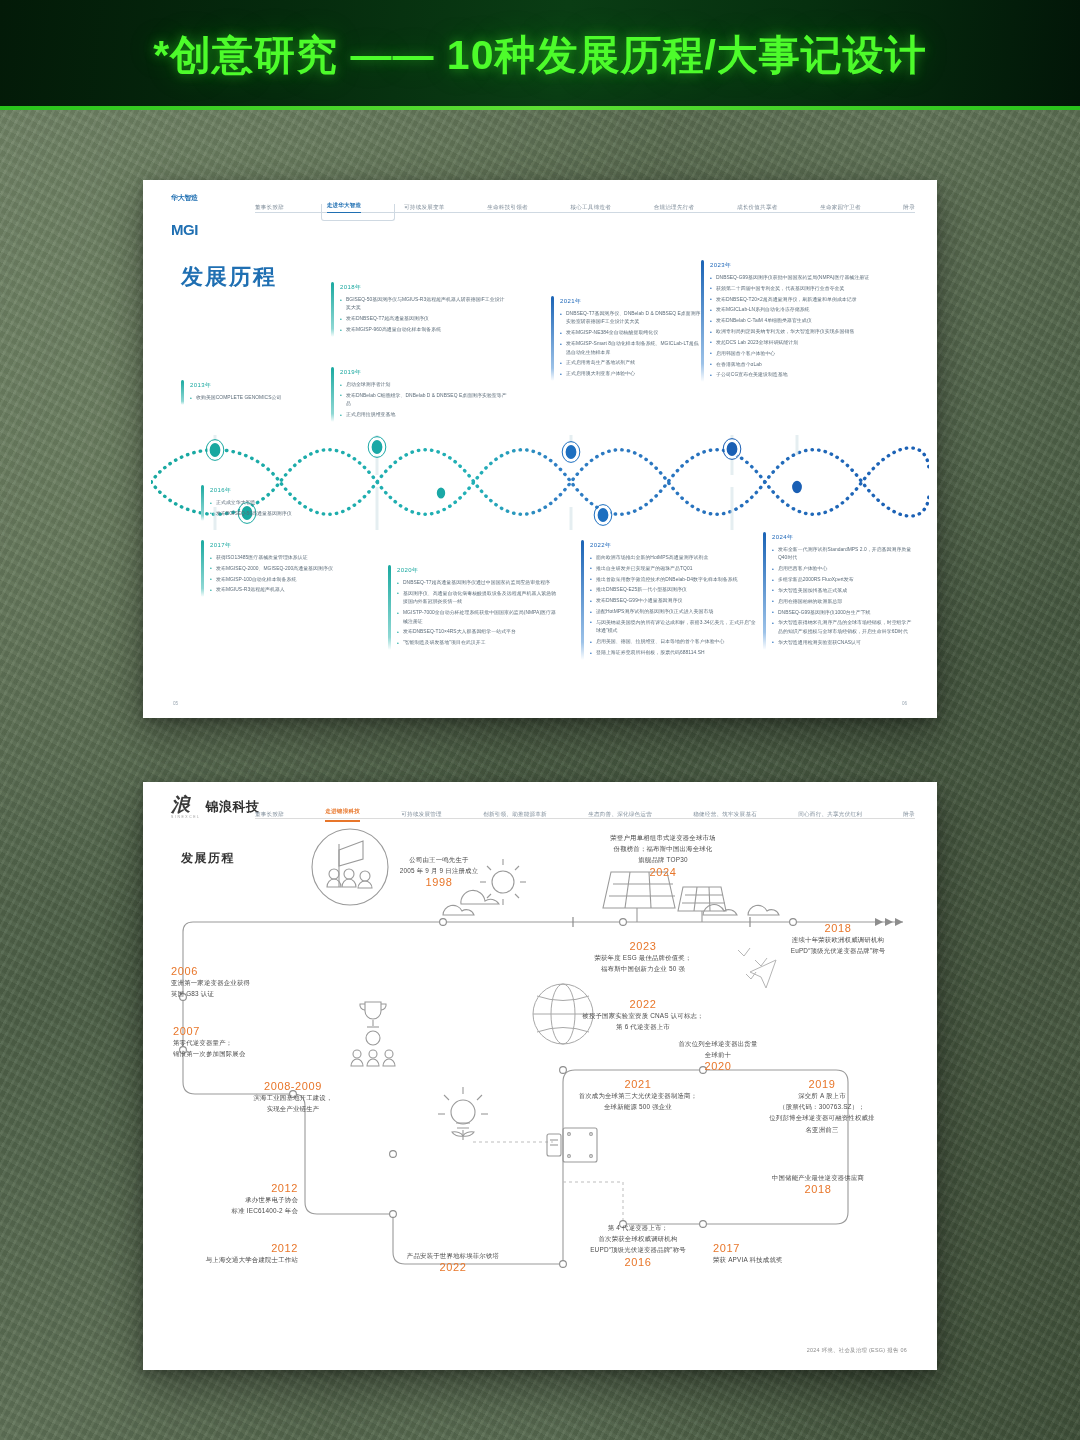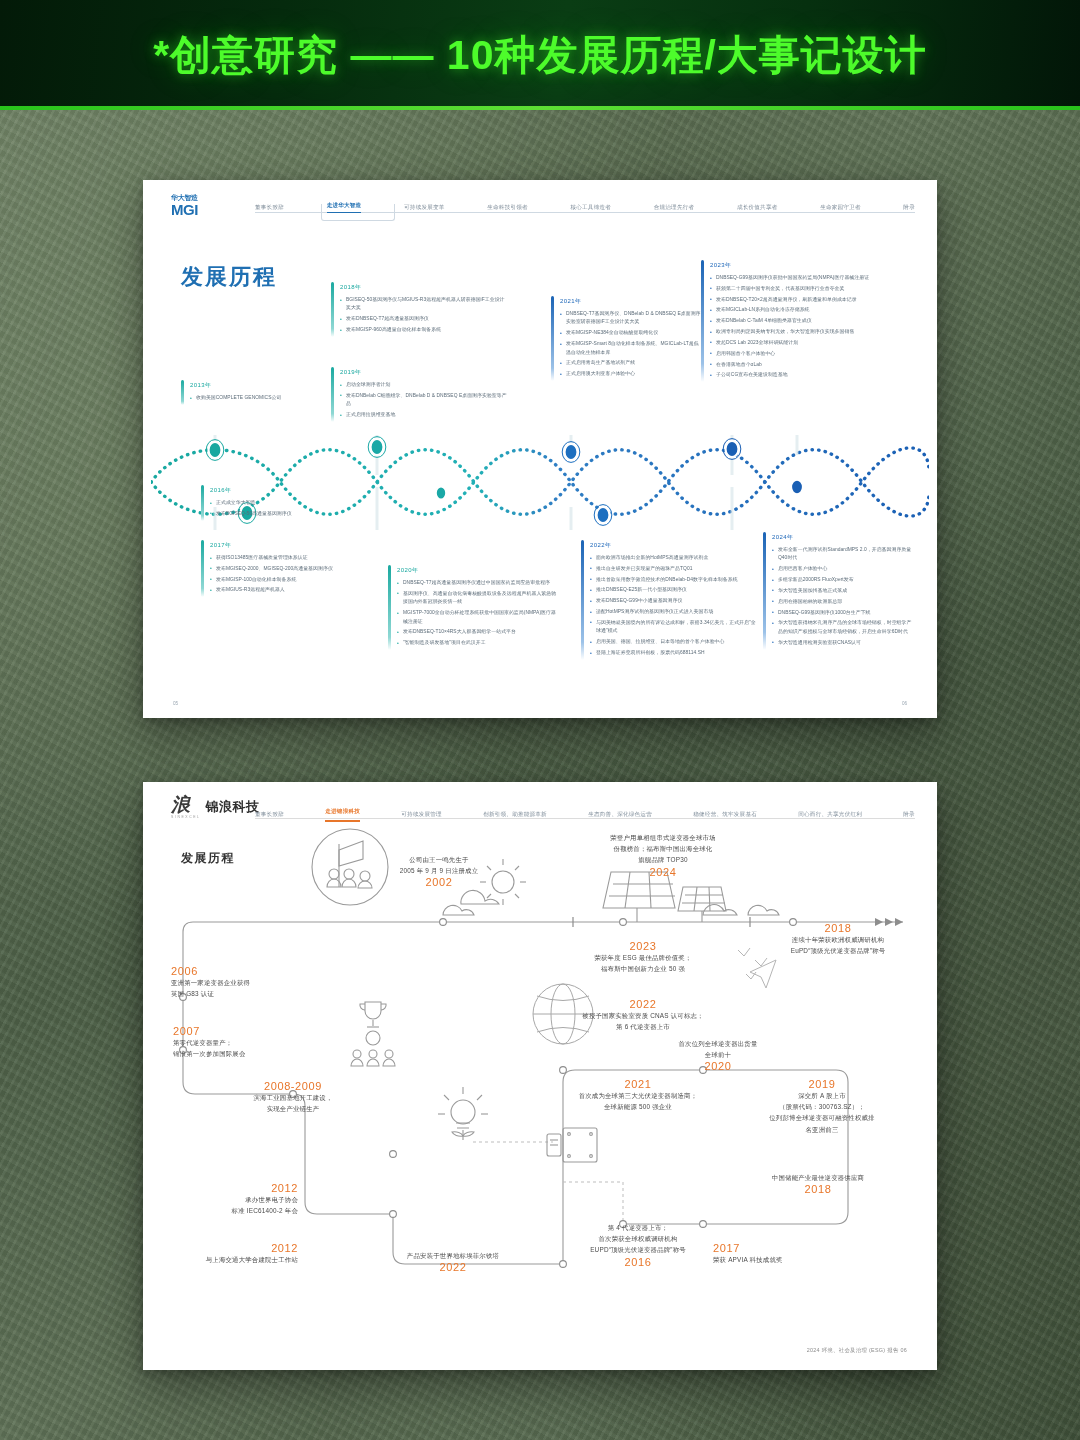"MGI" .mgi-logo-main { margin-top: none -> 20px }
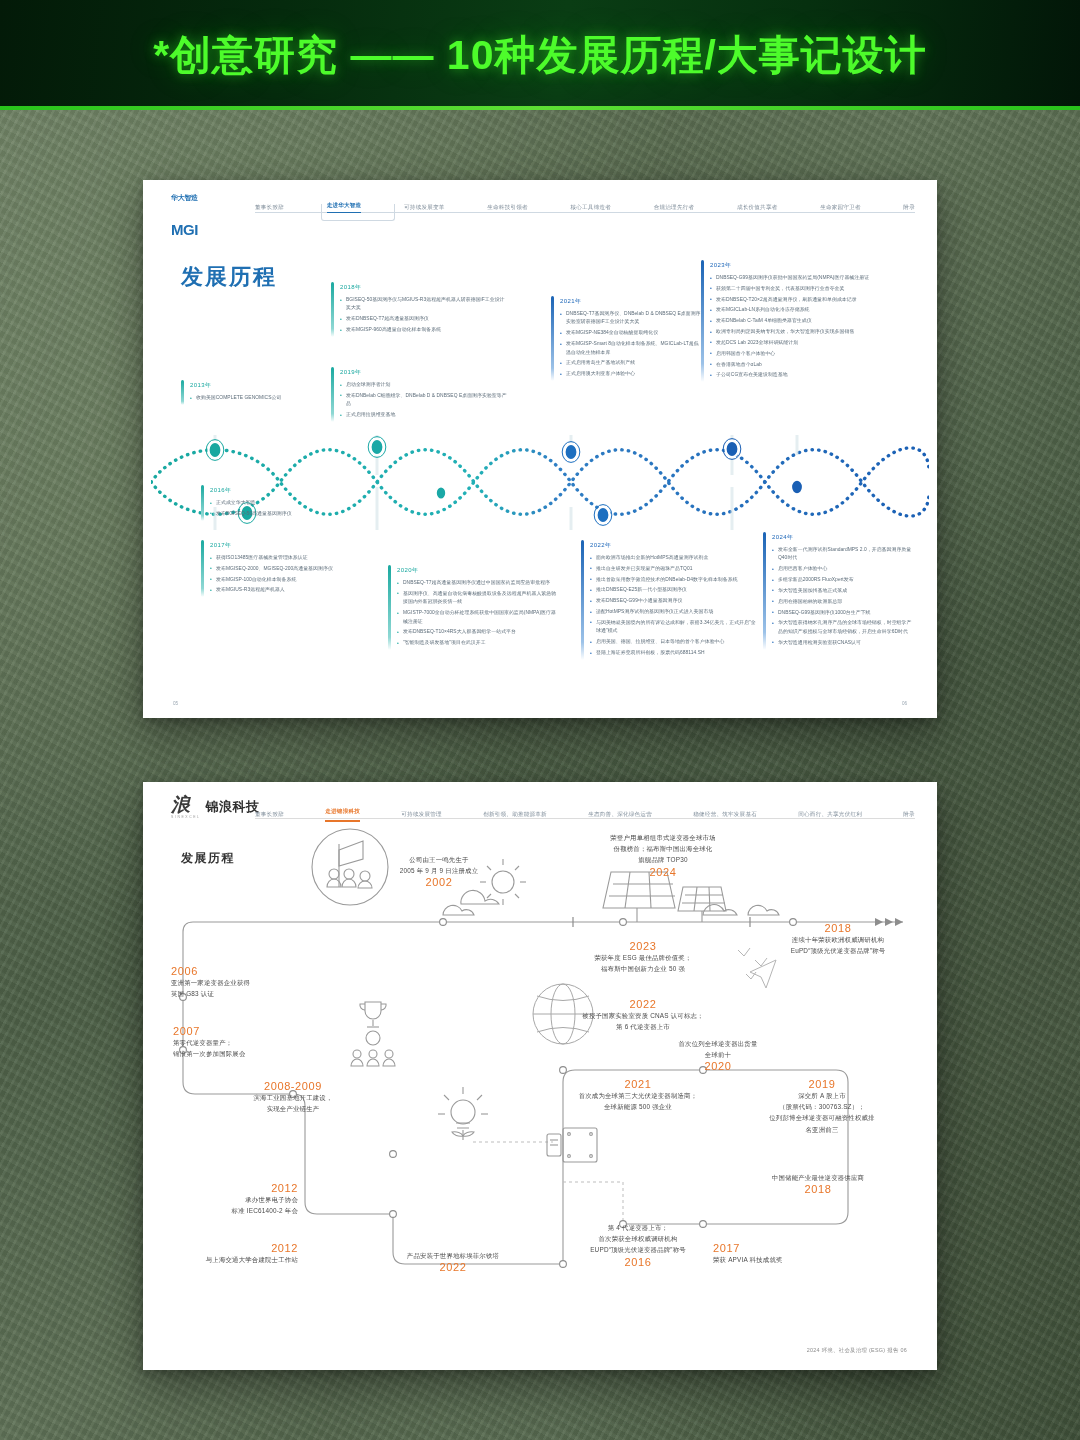"2002" div.yr-o { text: 2002 -> 1998 }
